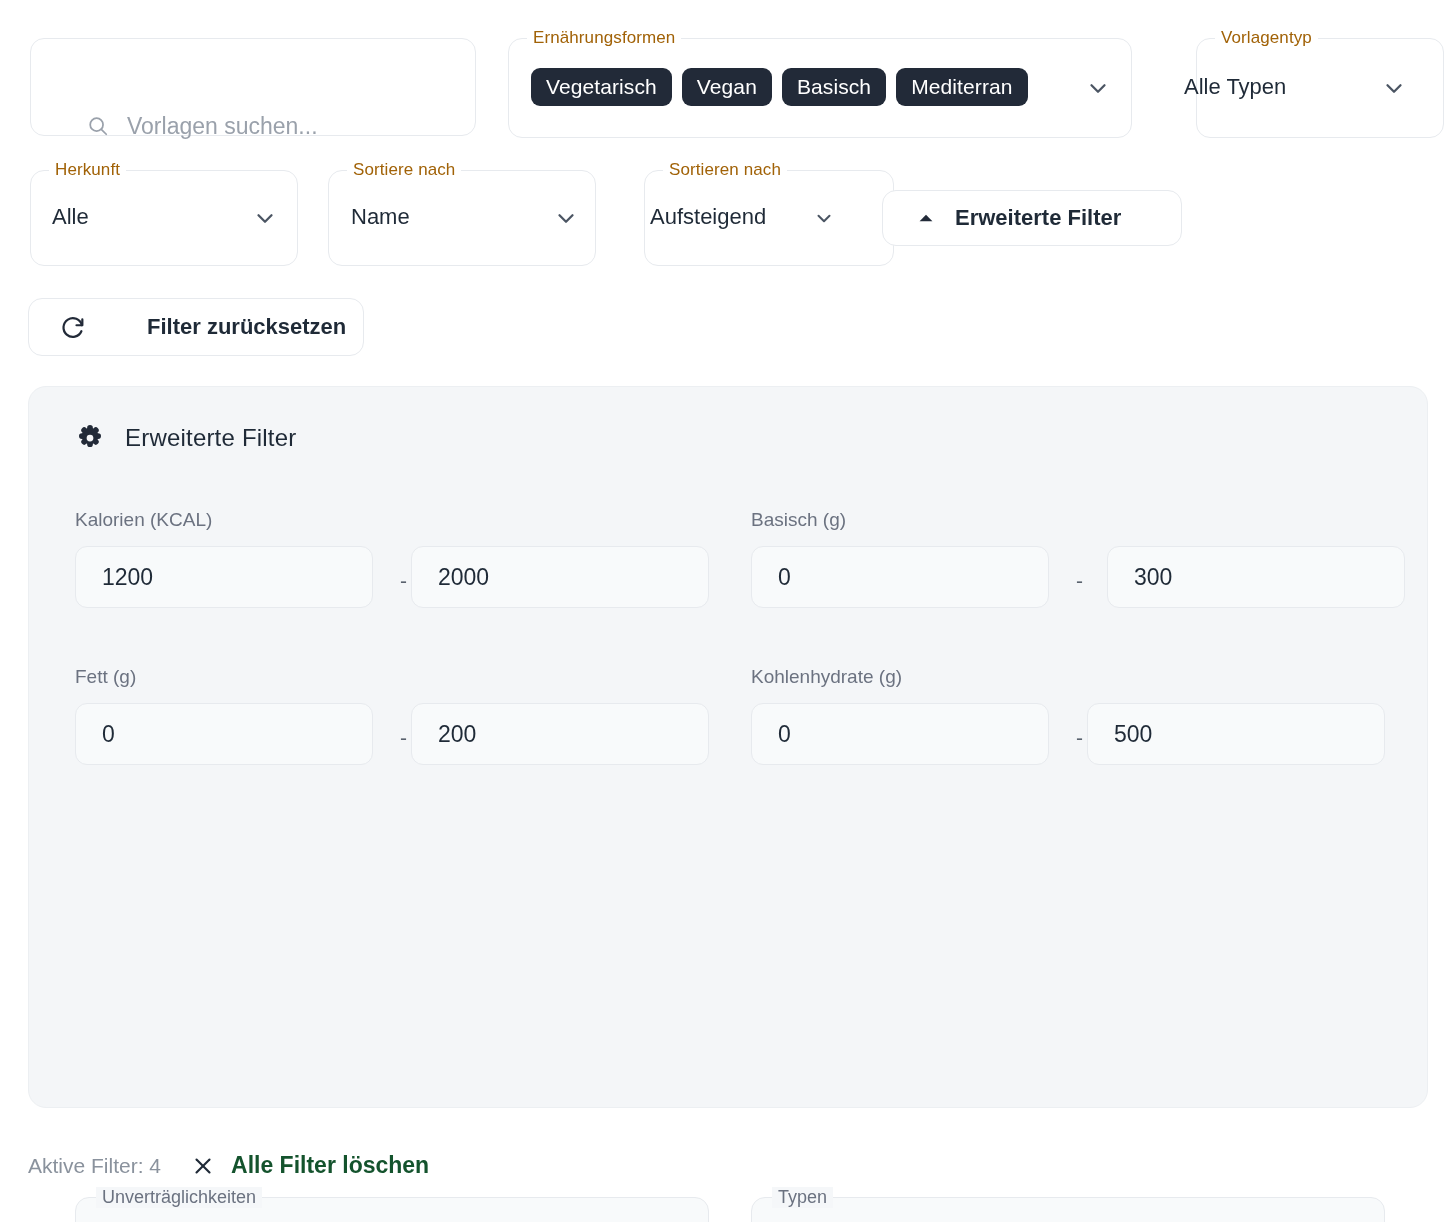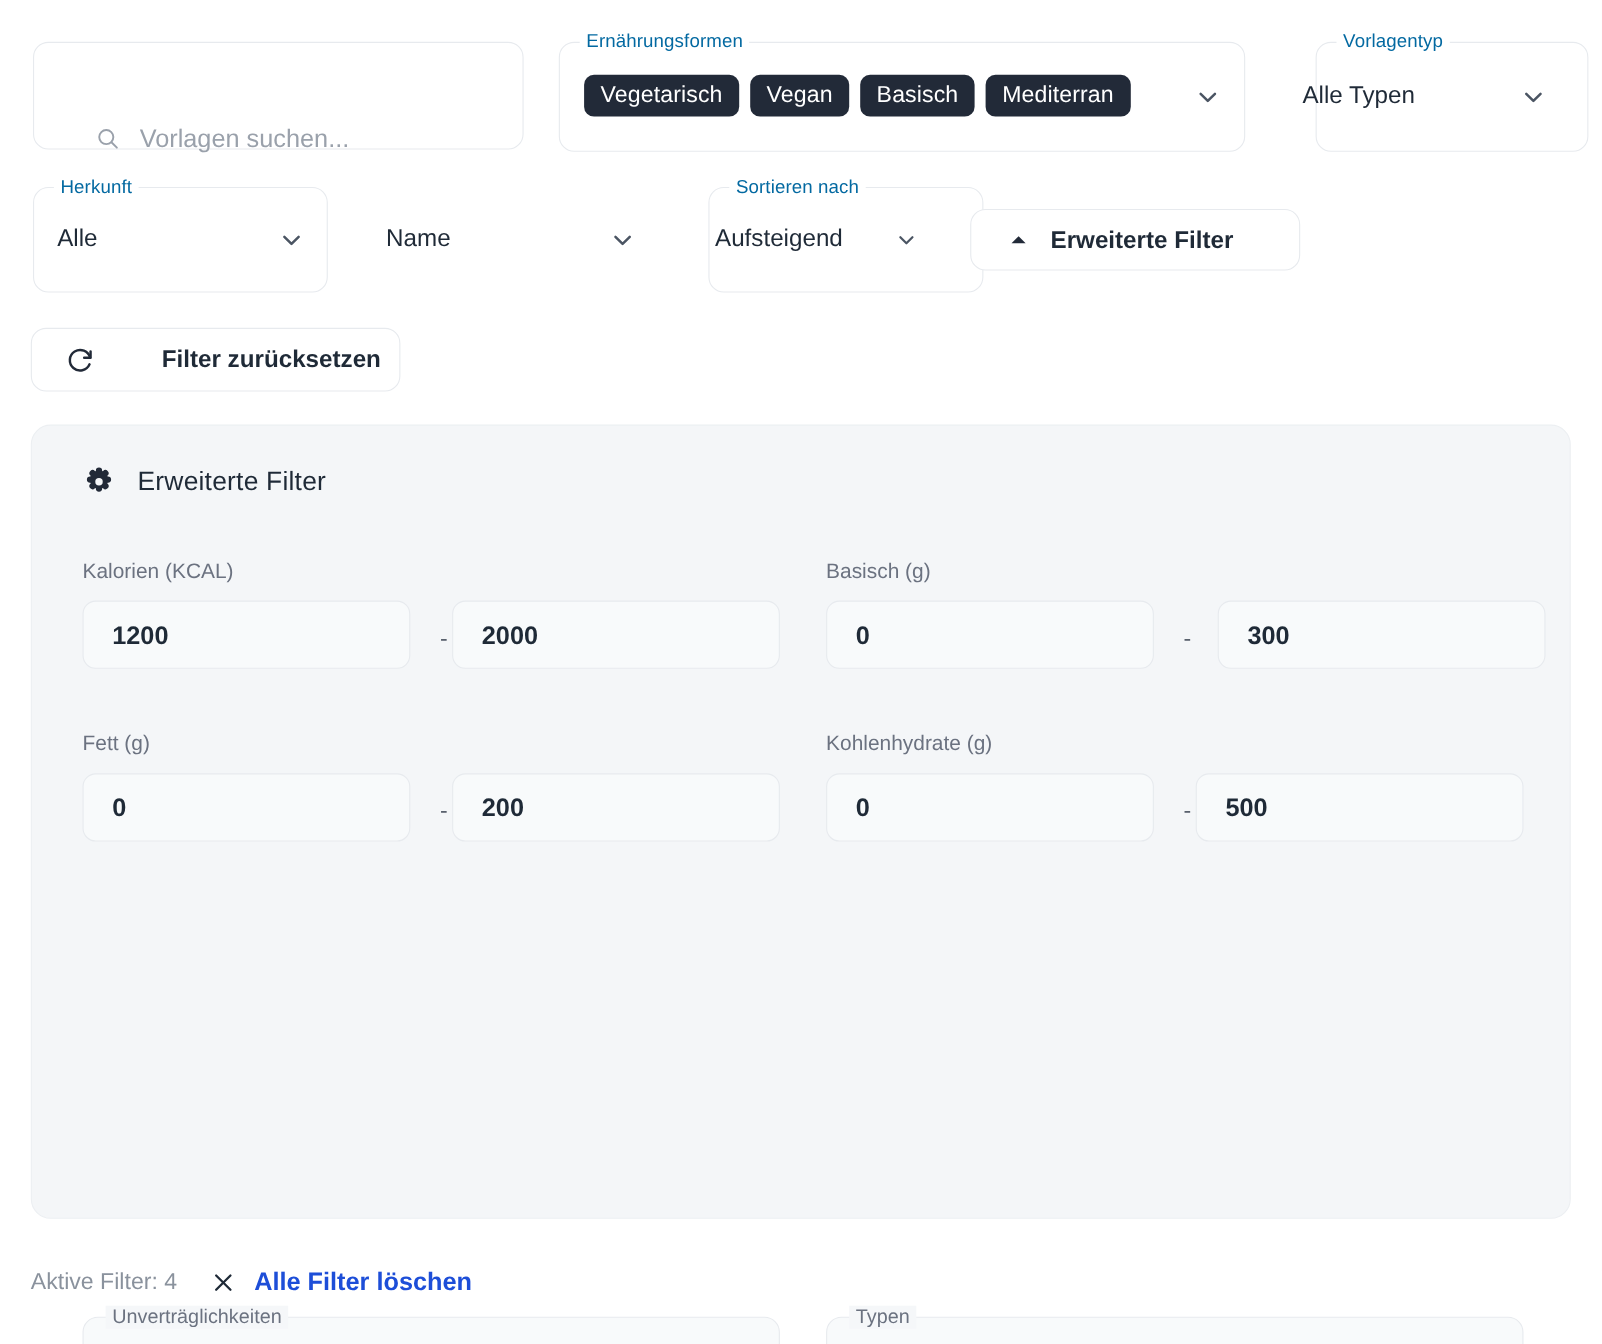"Ernährungsformen" .outlined > .legend { color: #0369a1 -> #a16207 }
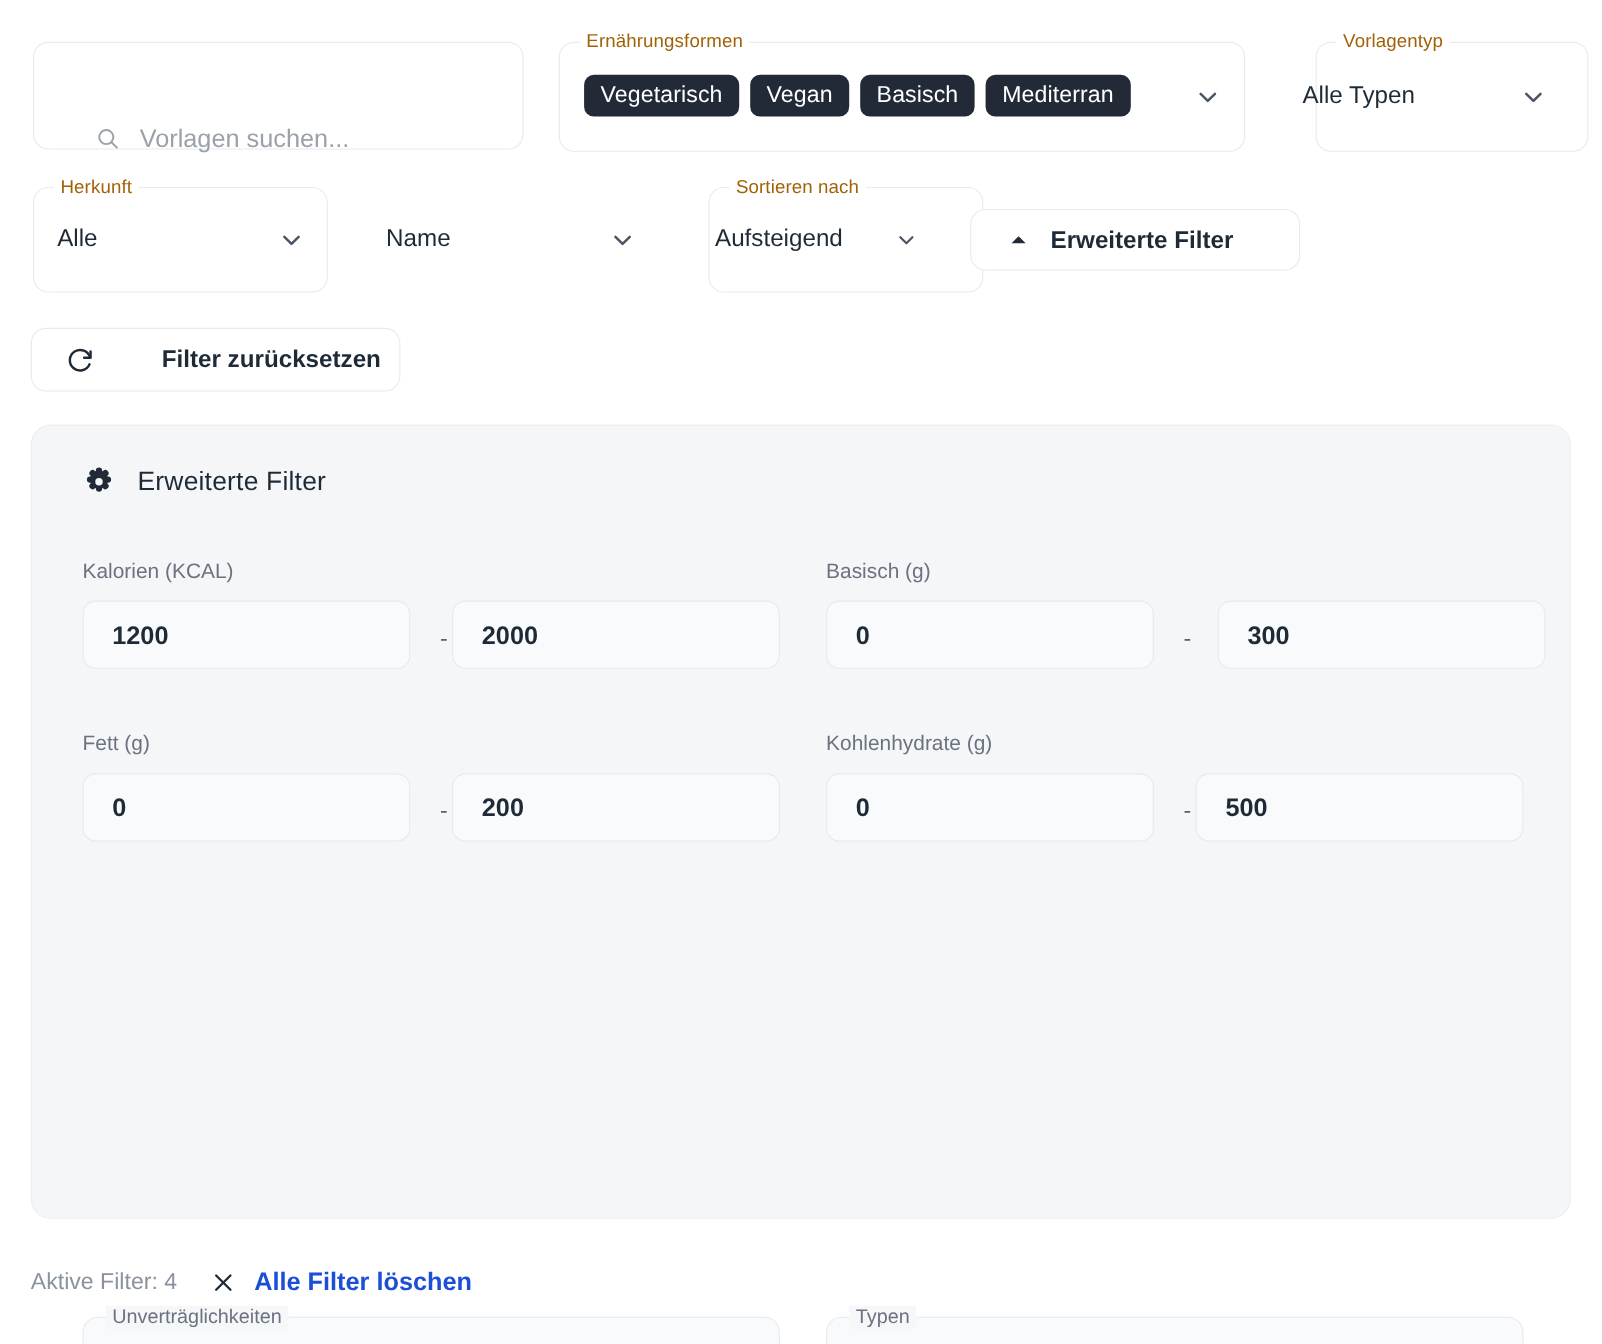"Sortiere nach" div.outlined { html: none -> <div> <span>Sortiere nach</span> </div> }
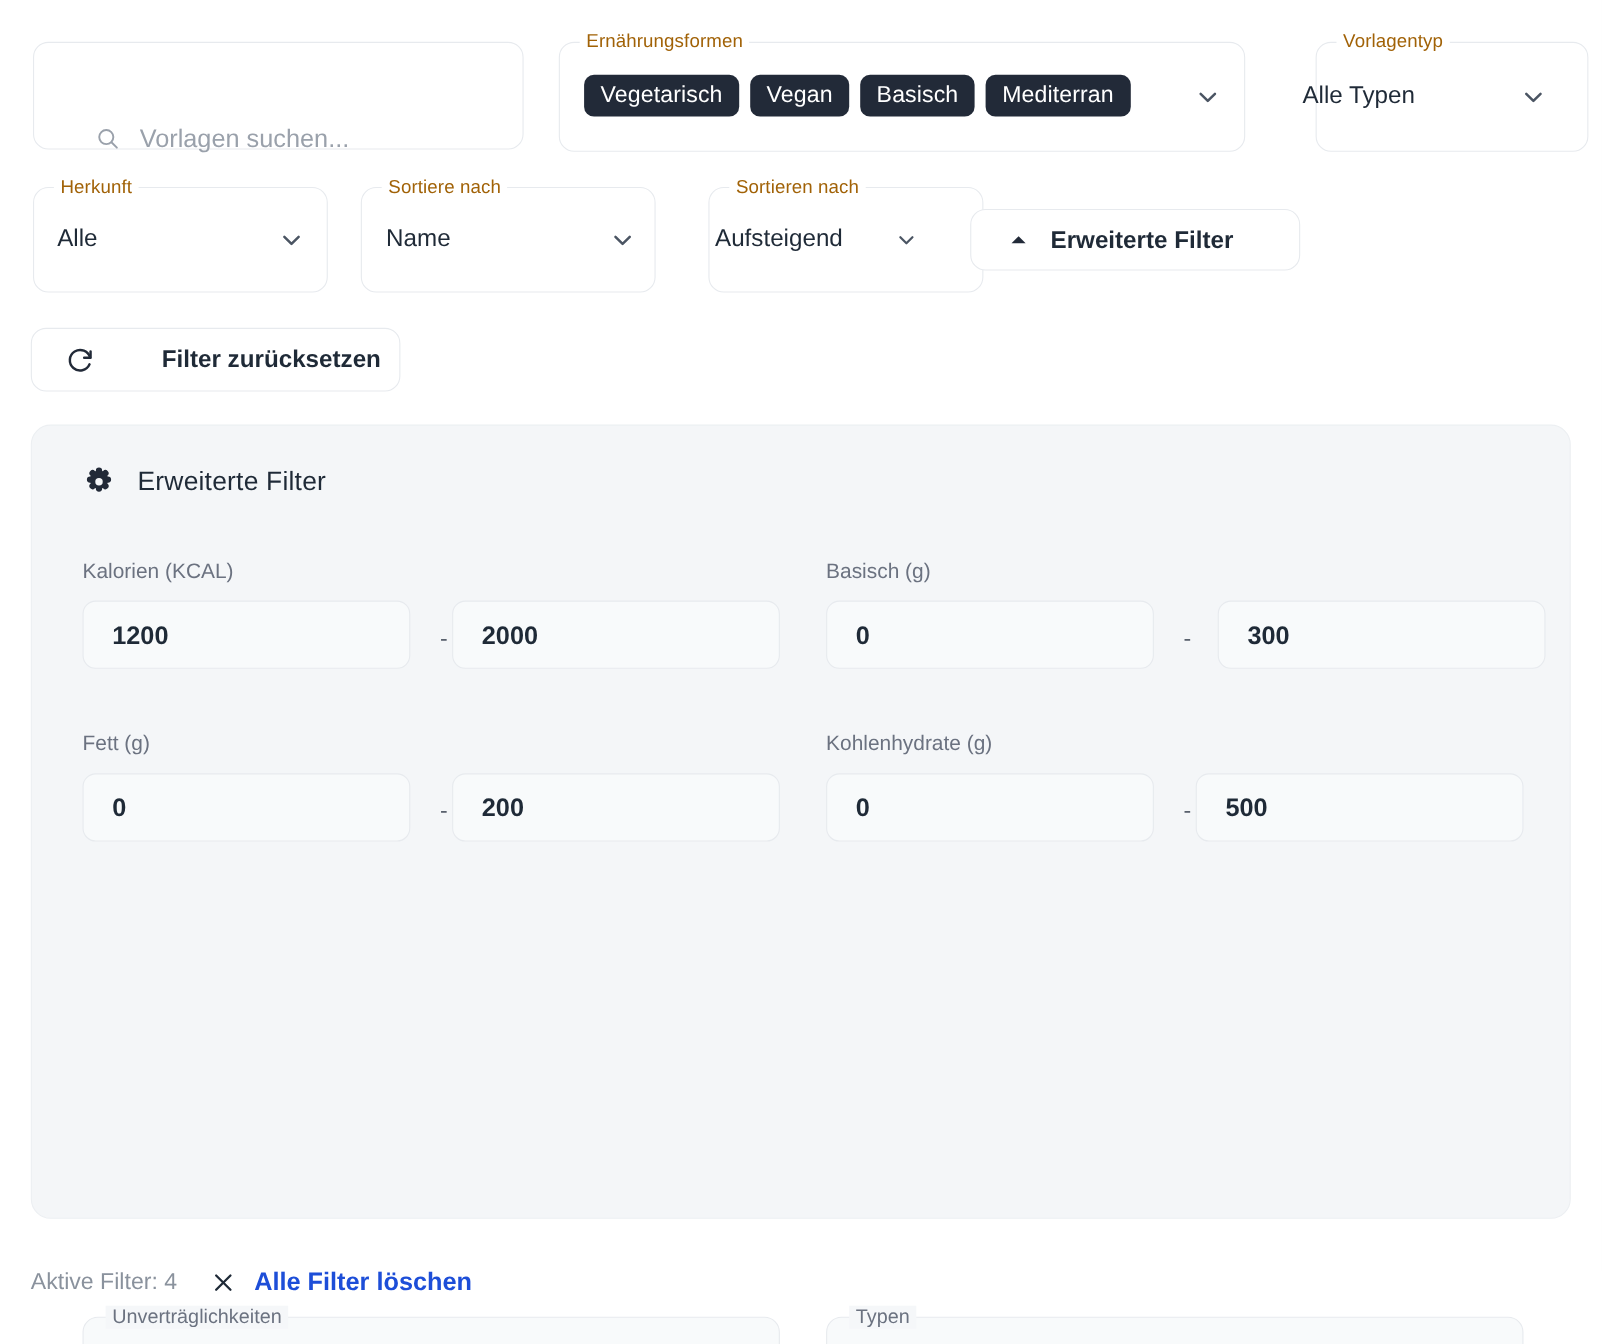"1200" .num-input { font-weight: bold -> none }
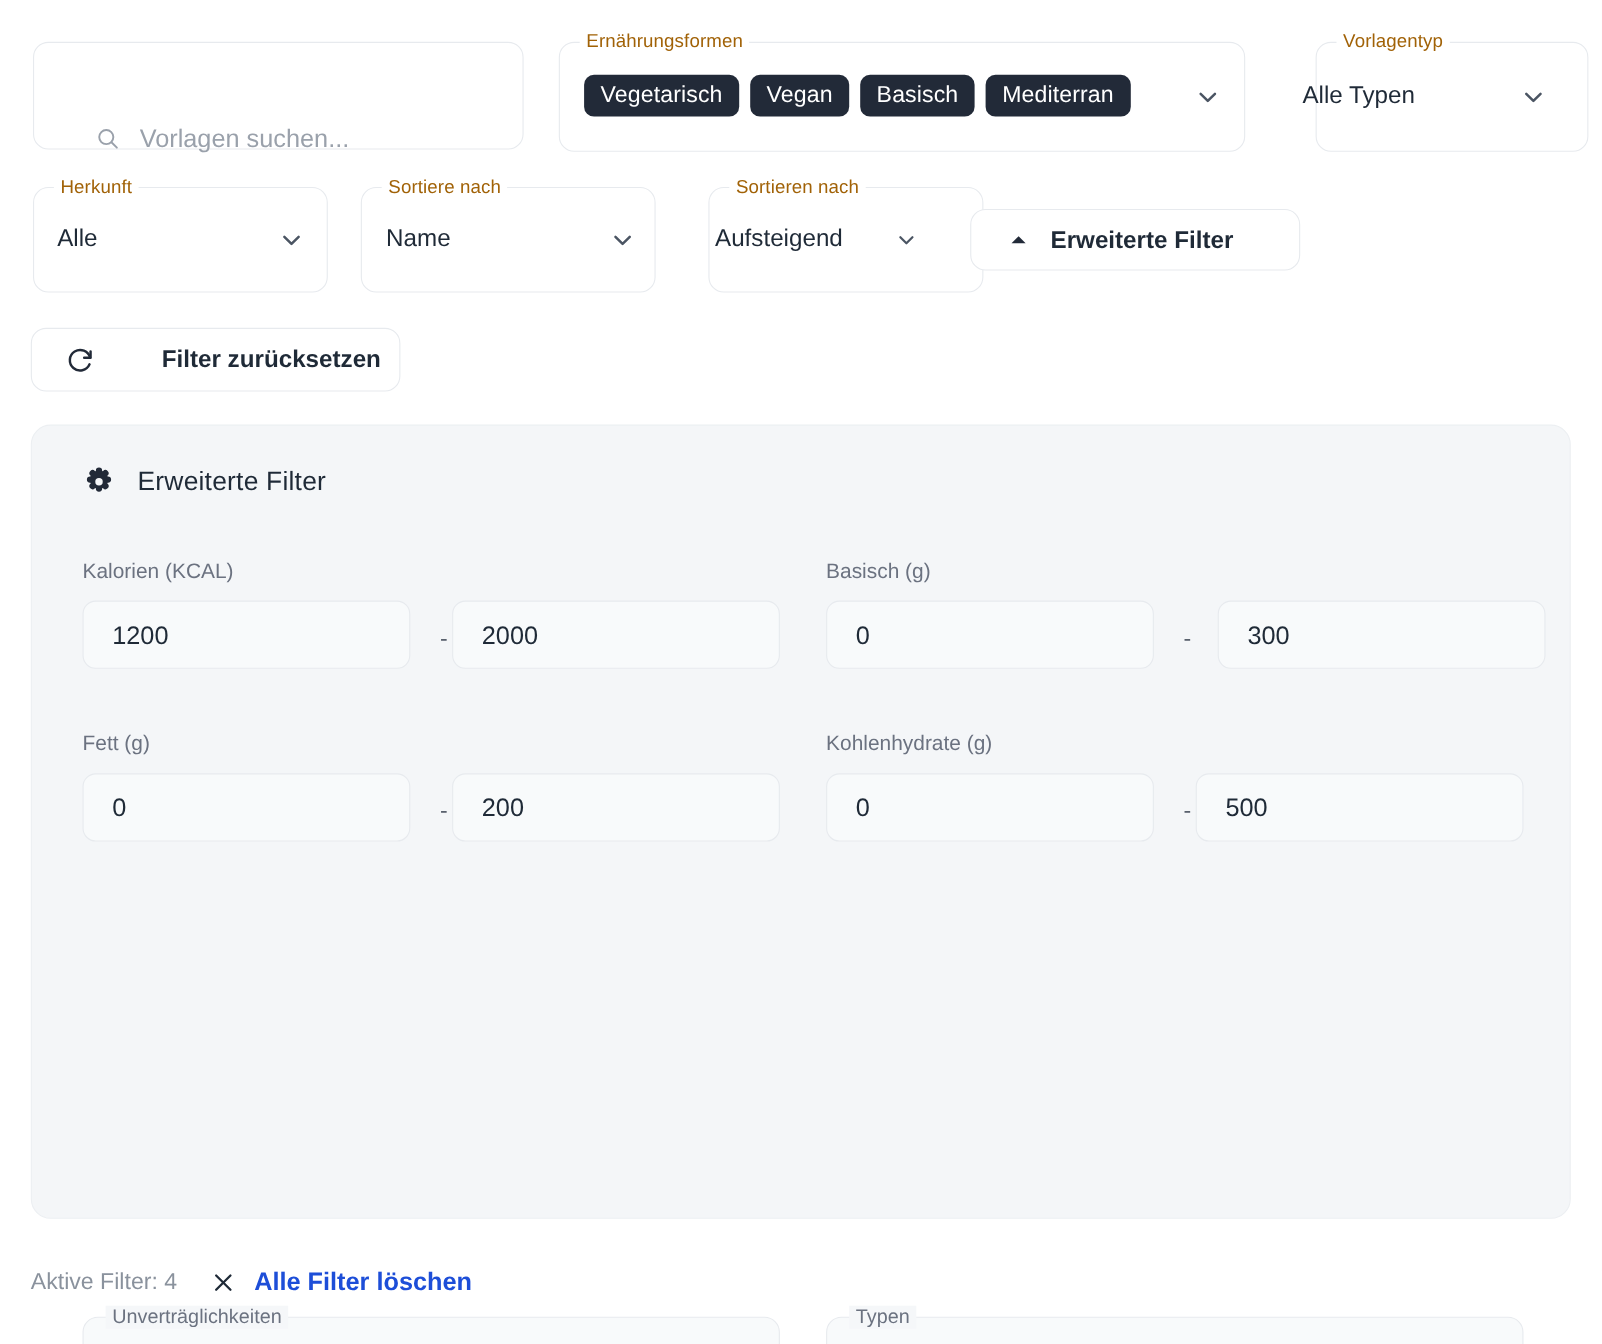"Alle Filter löschen" #clear-all-label { color: #1d4ed8 -> #14532d }
